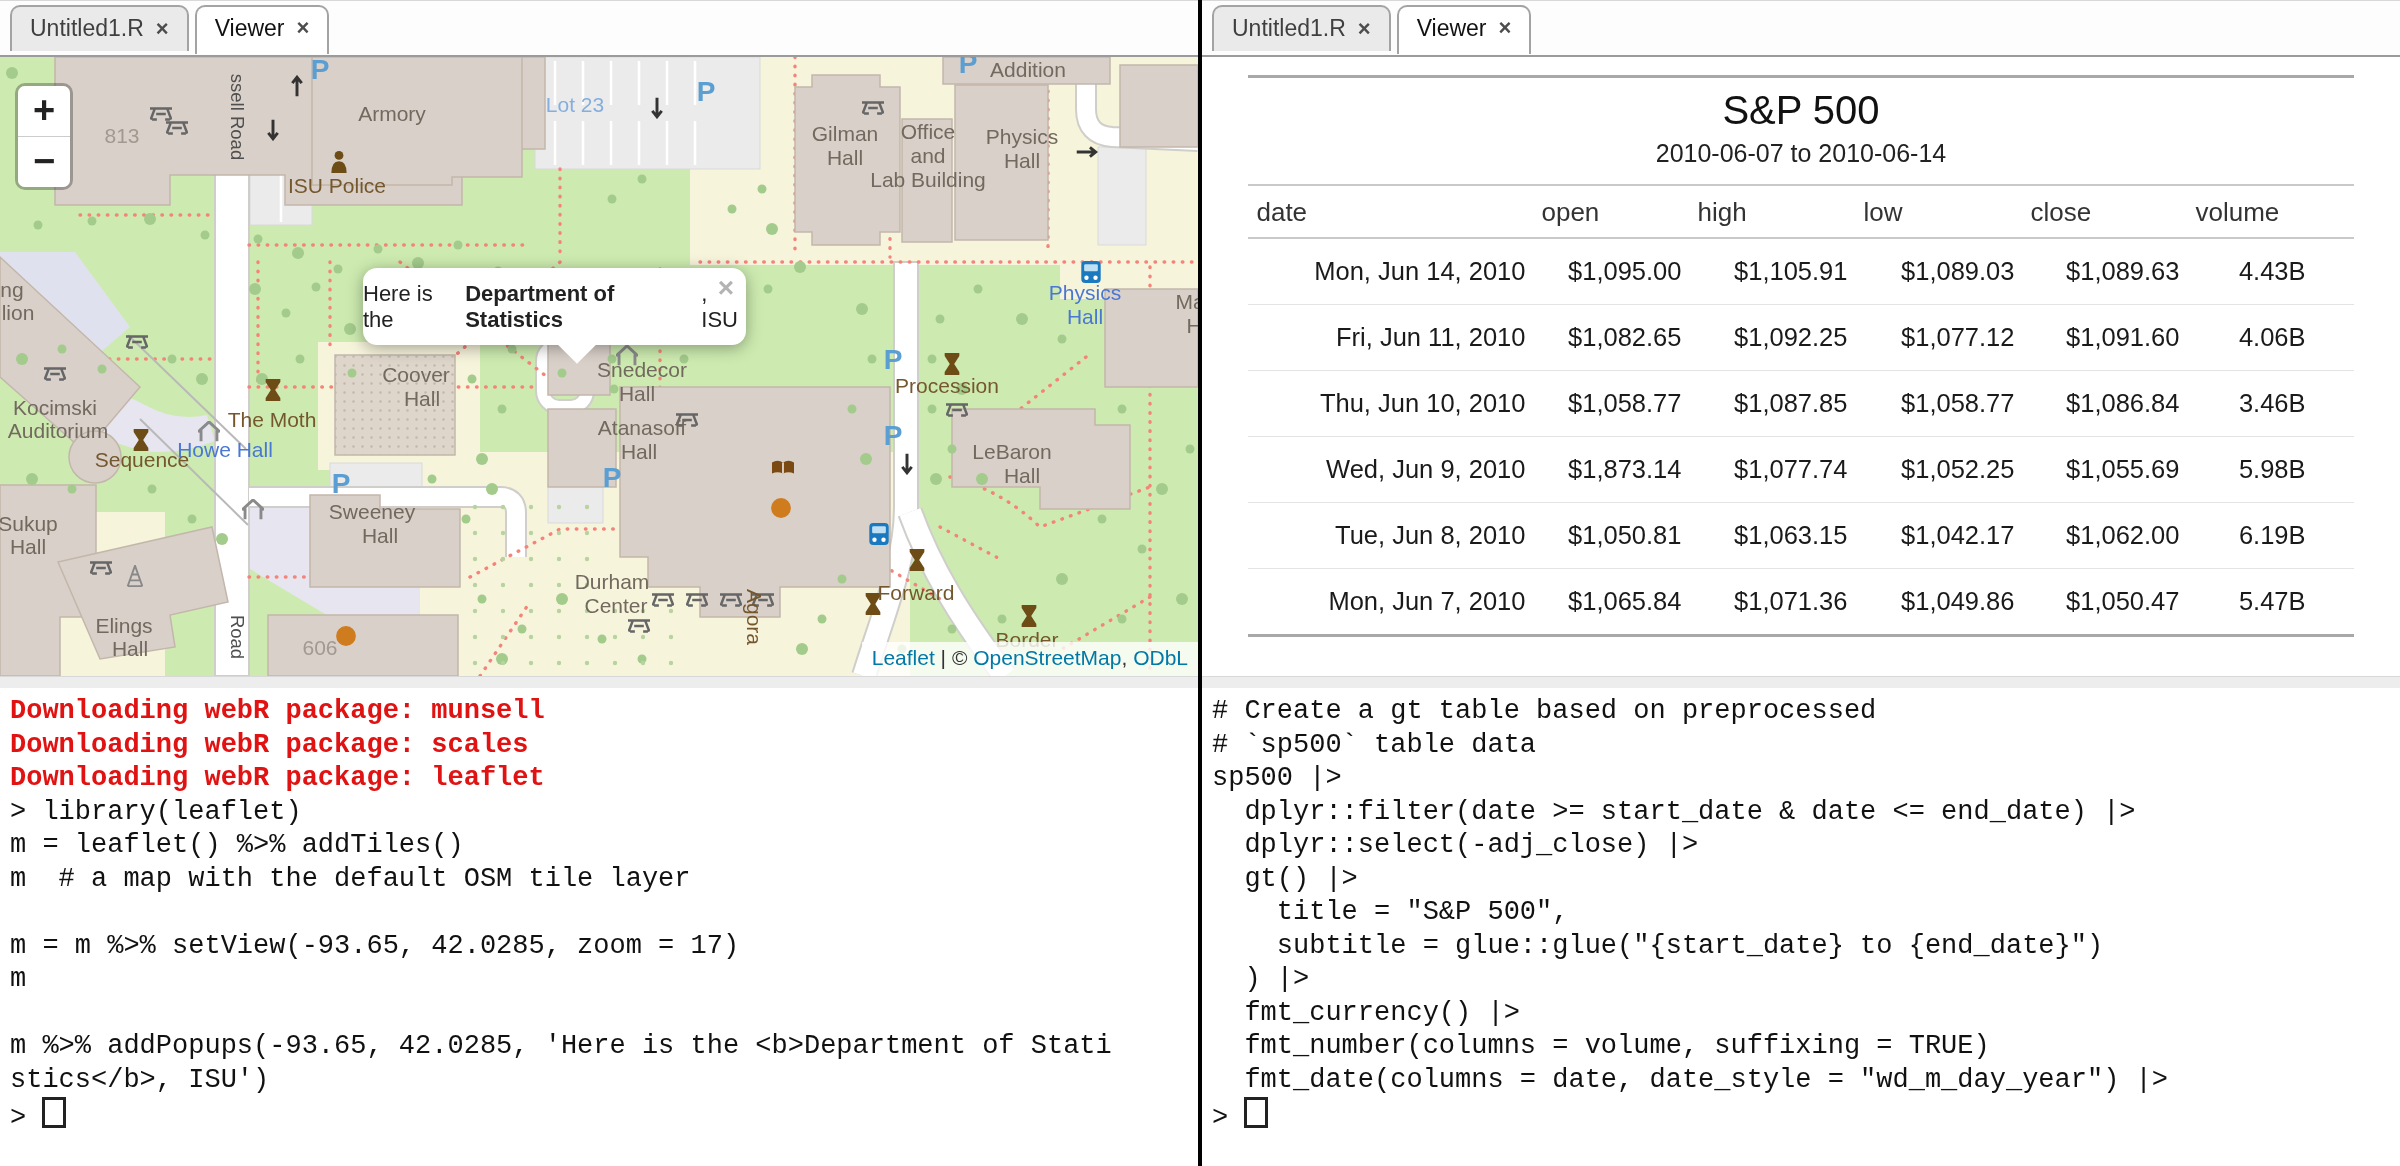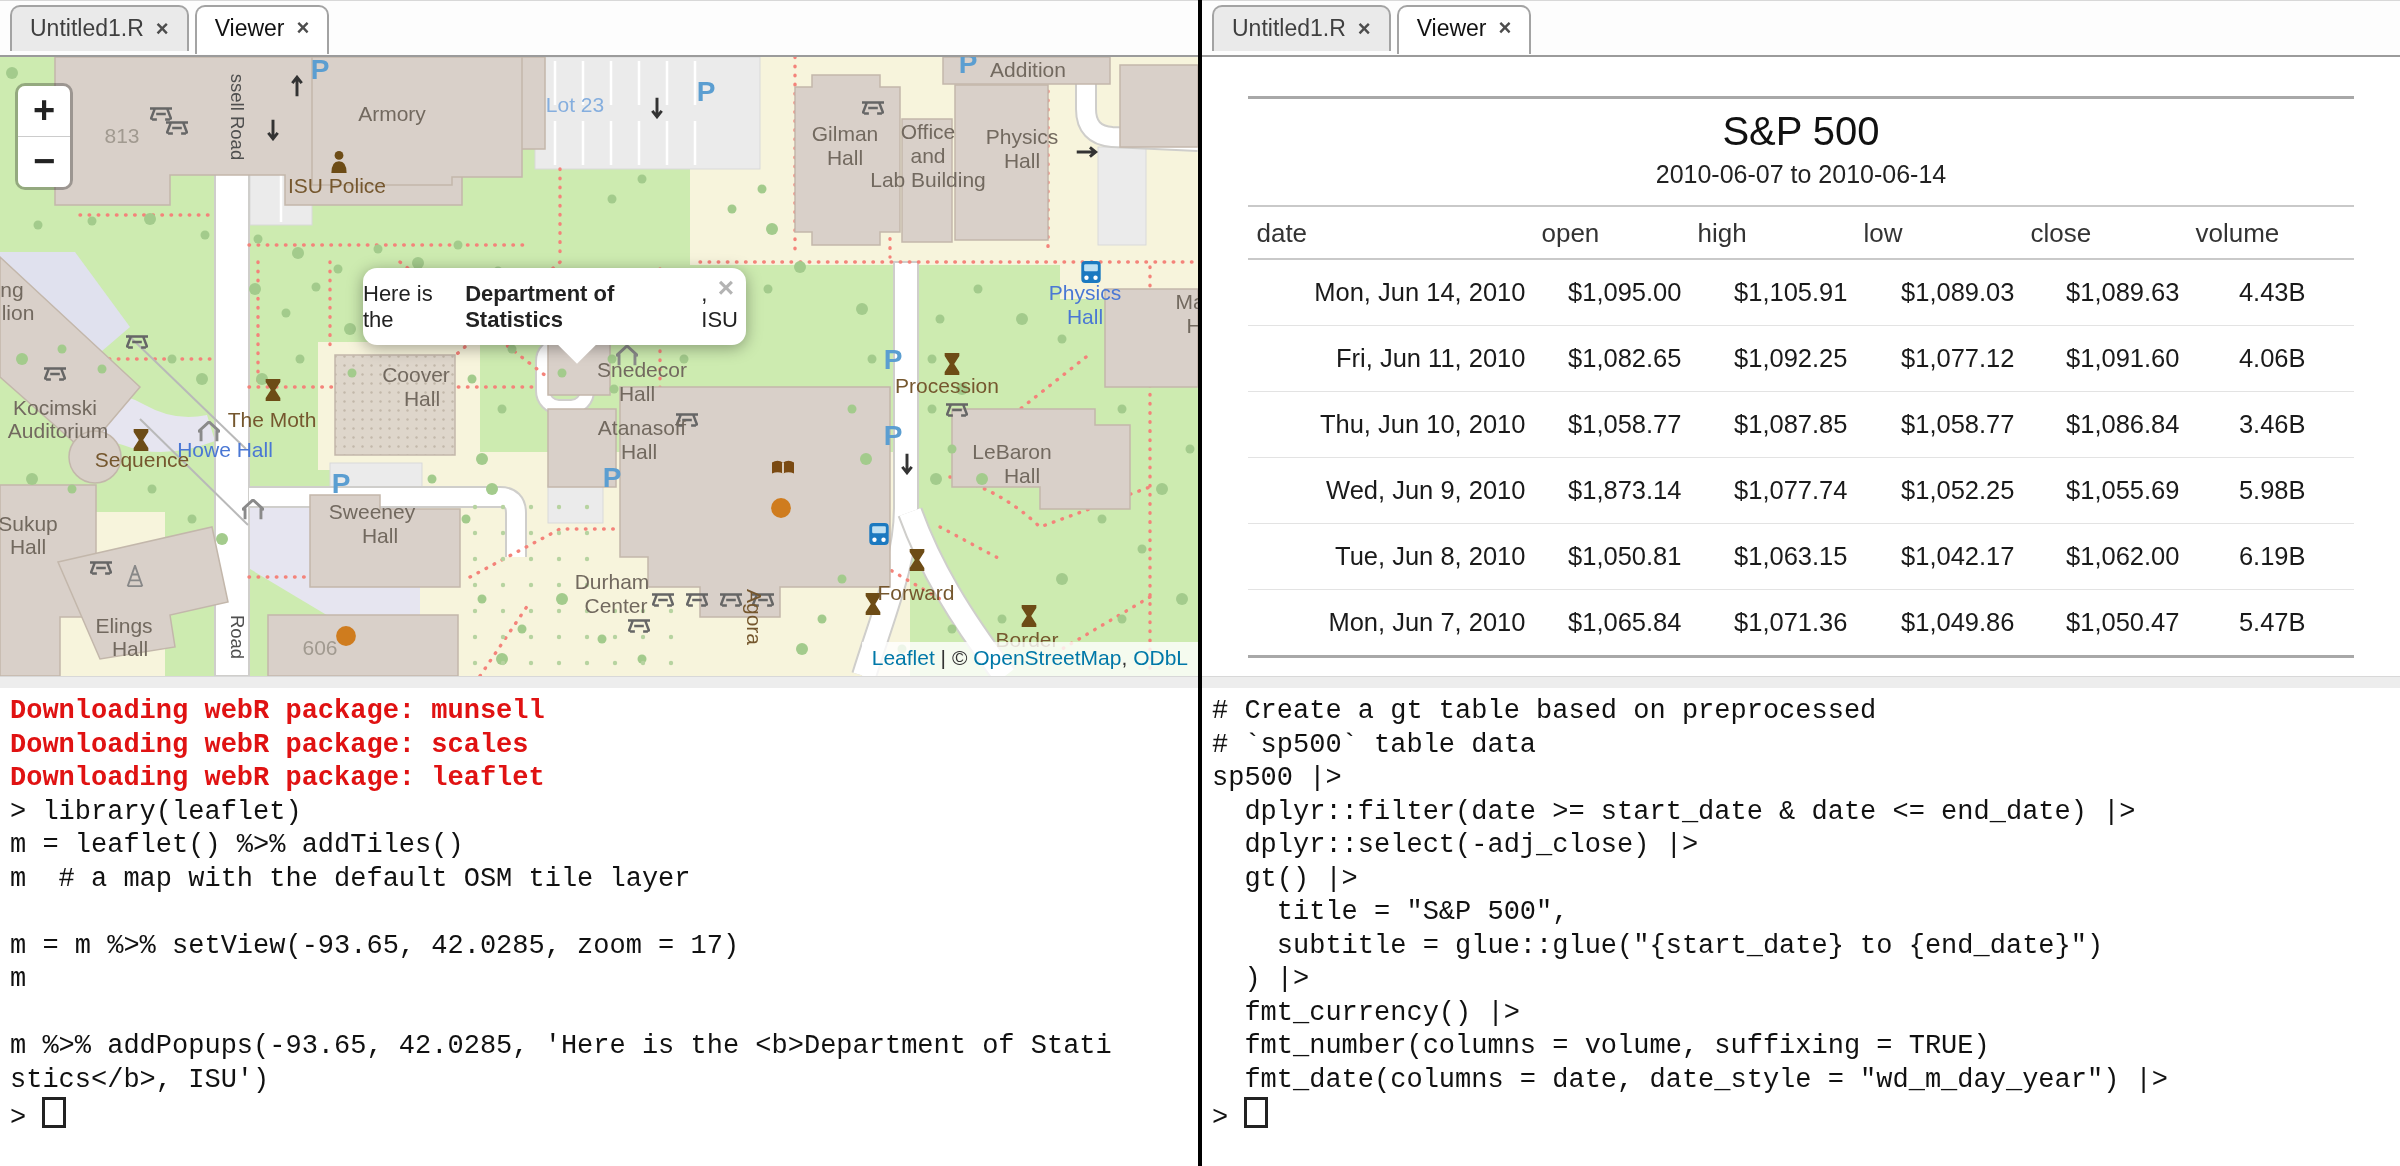"S&P 500" table.gt { margin-top: 39px -> 18px }
